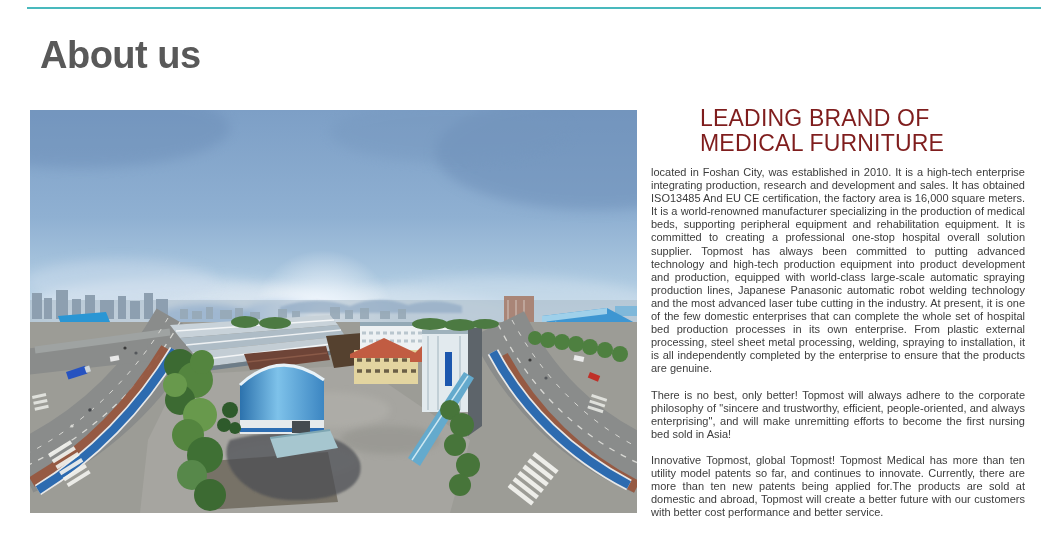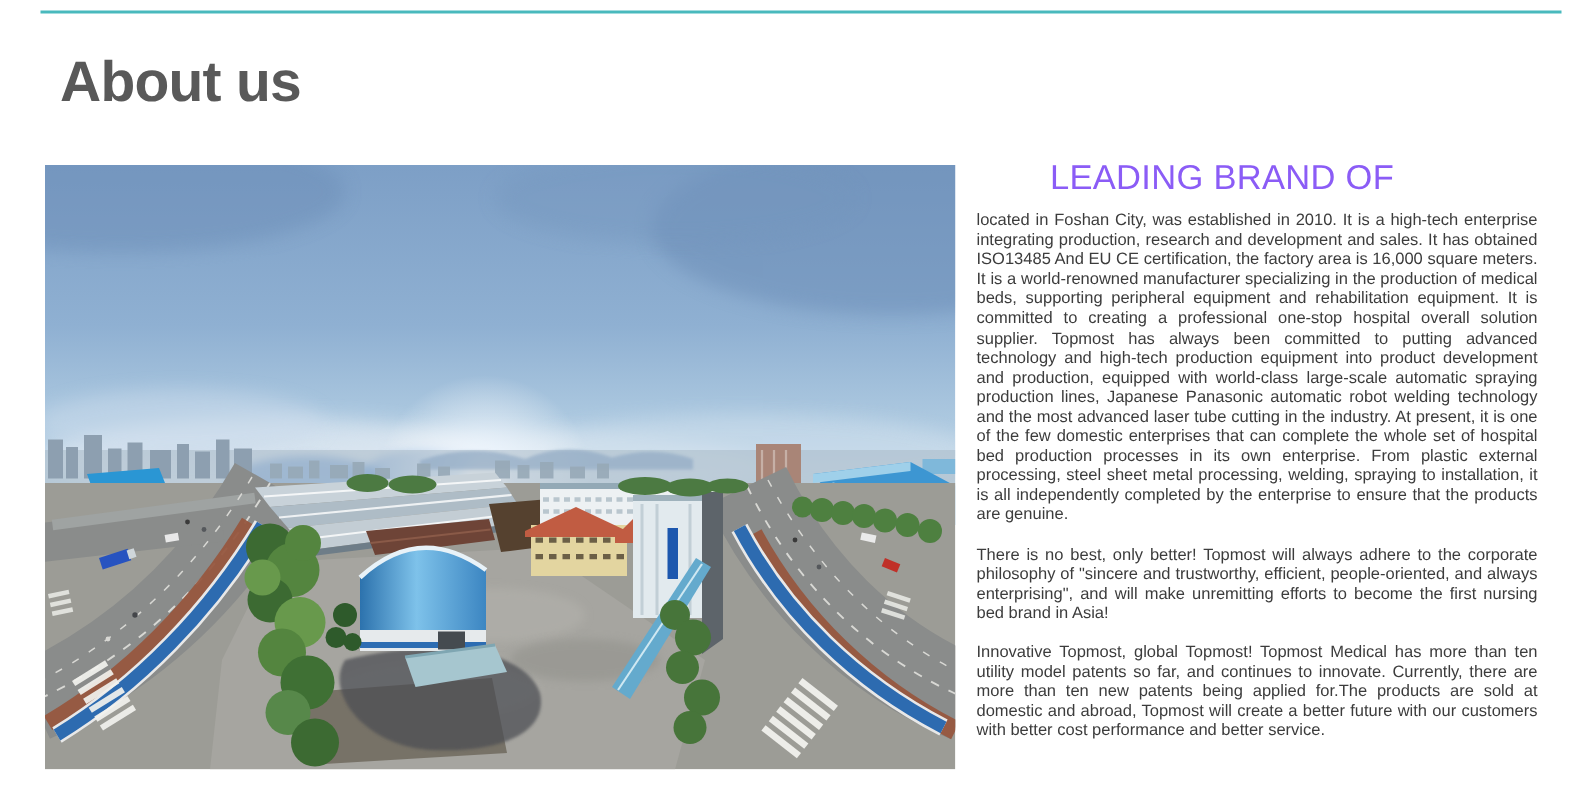"LEADING BRAND OF" .section-heading { color: #8b5cf6 -> #7f1d1d }
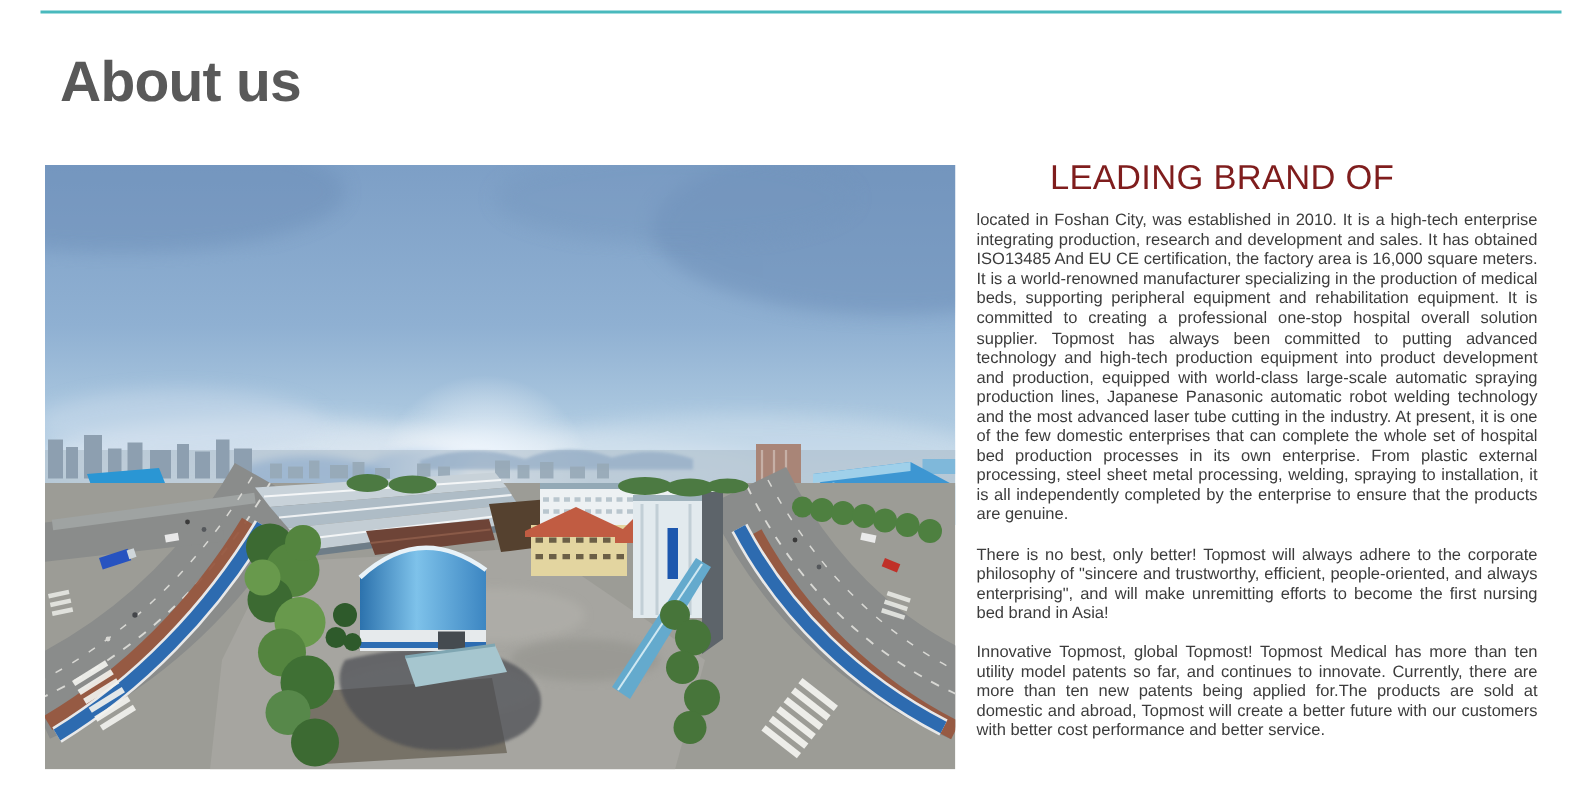"MEDICAL FURNITURE" span { html: none -> <span>MEDICAL FURNITURE</span> }
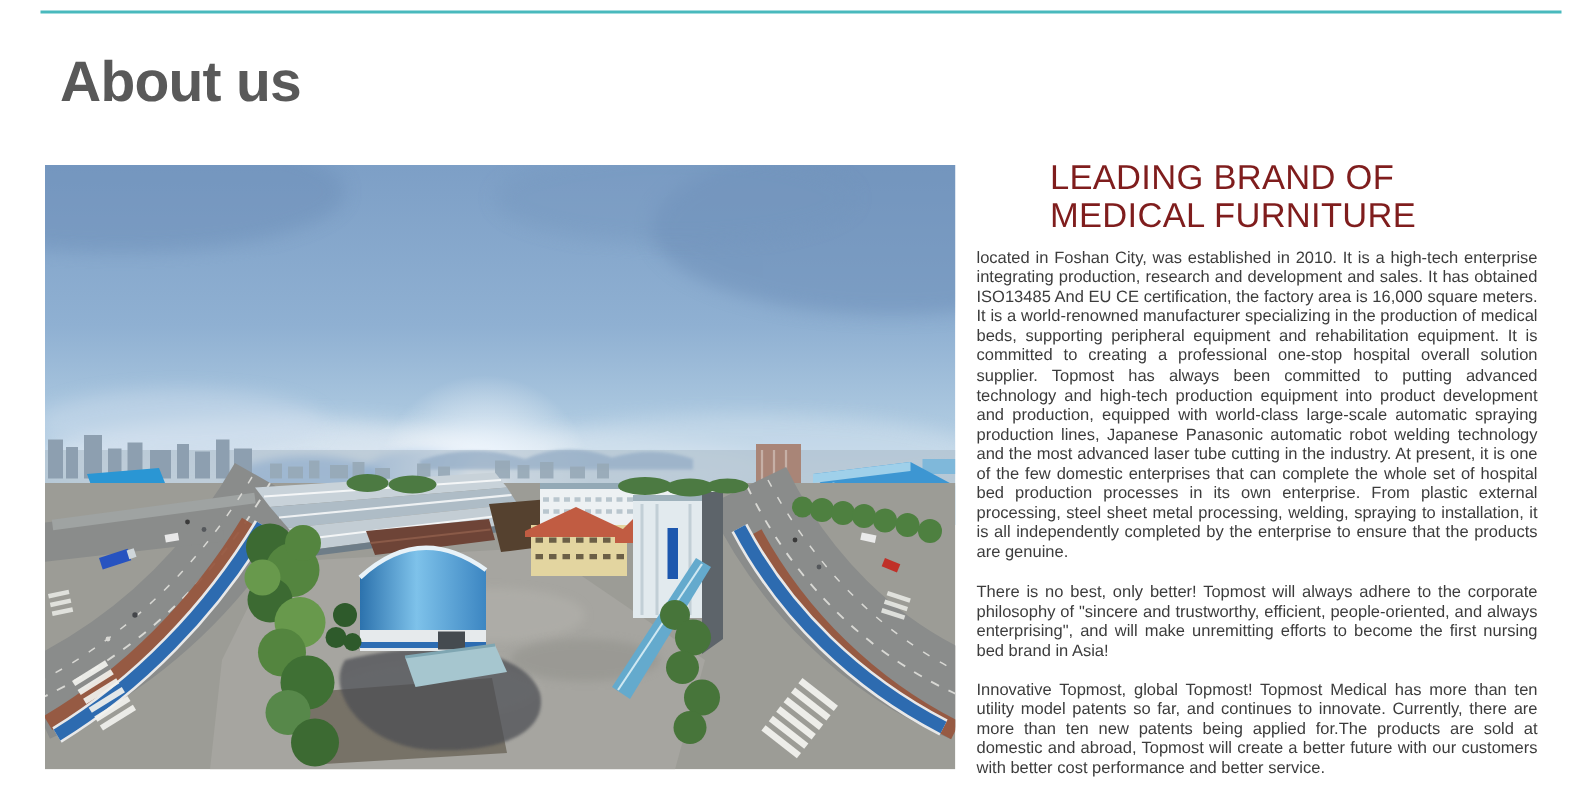"There is no best, only" p { text: brand -> sold }
